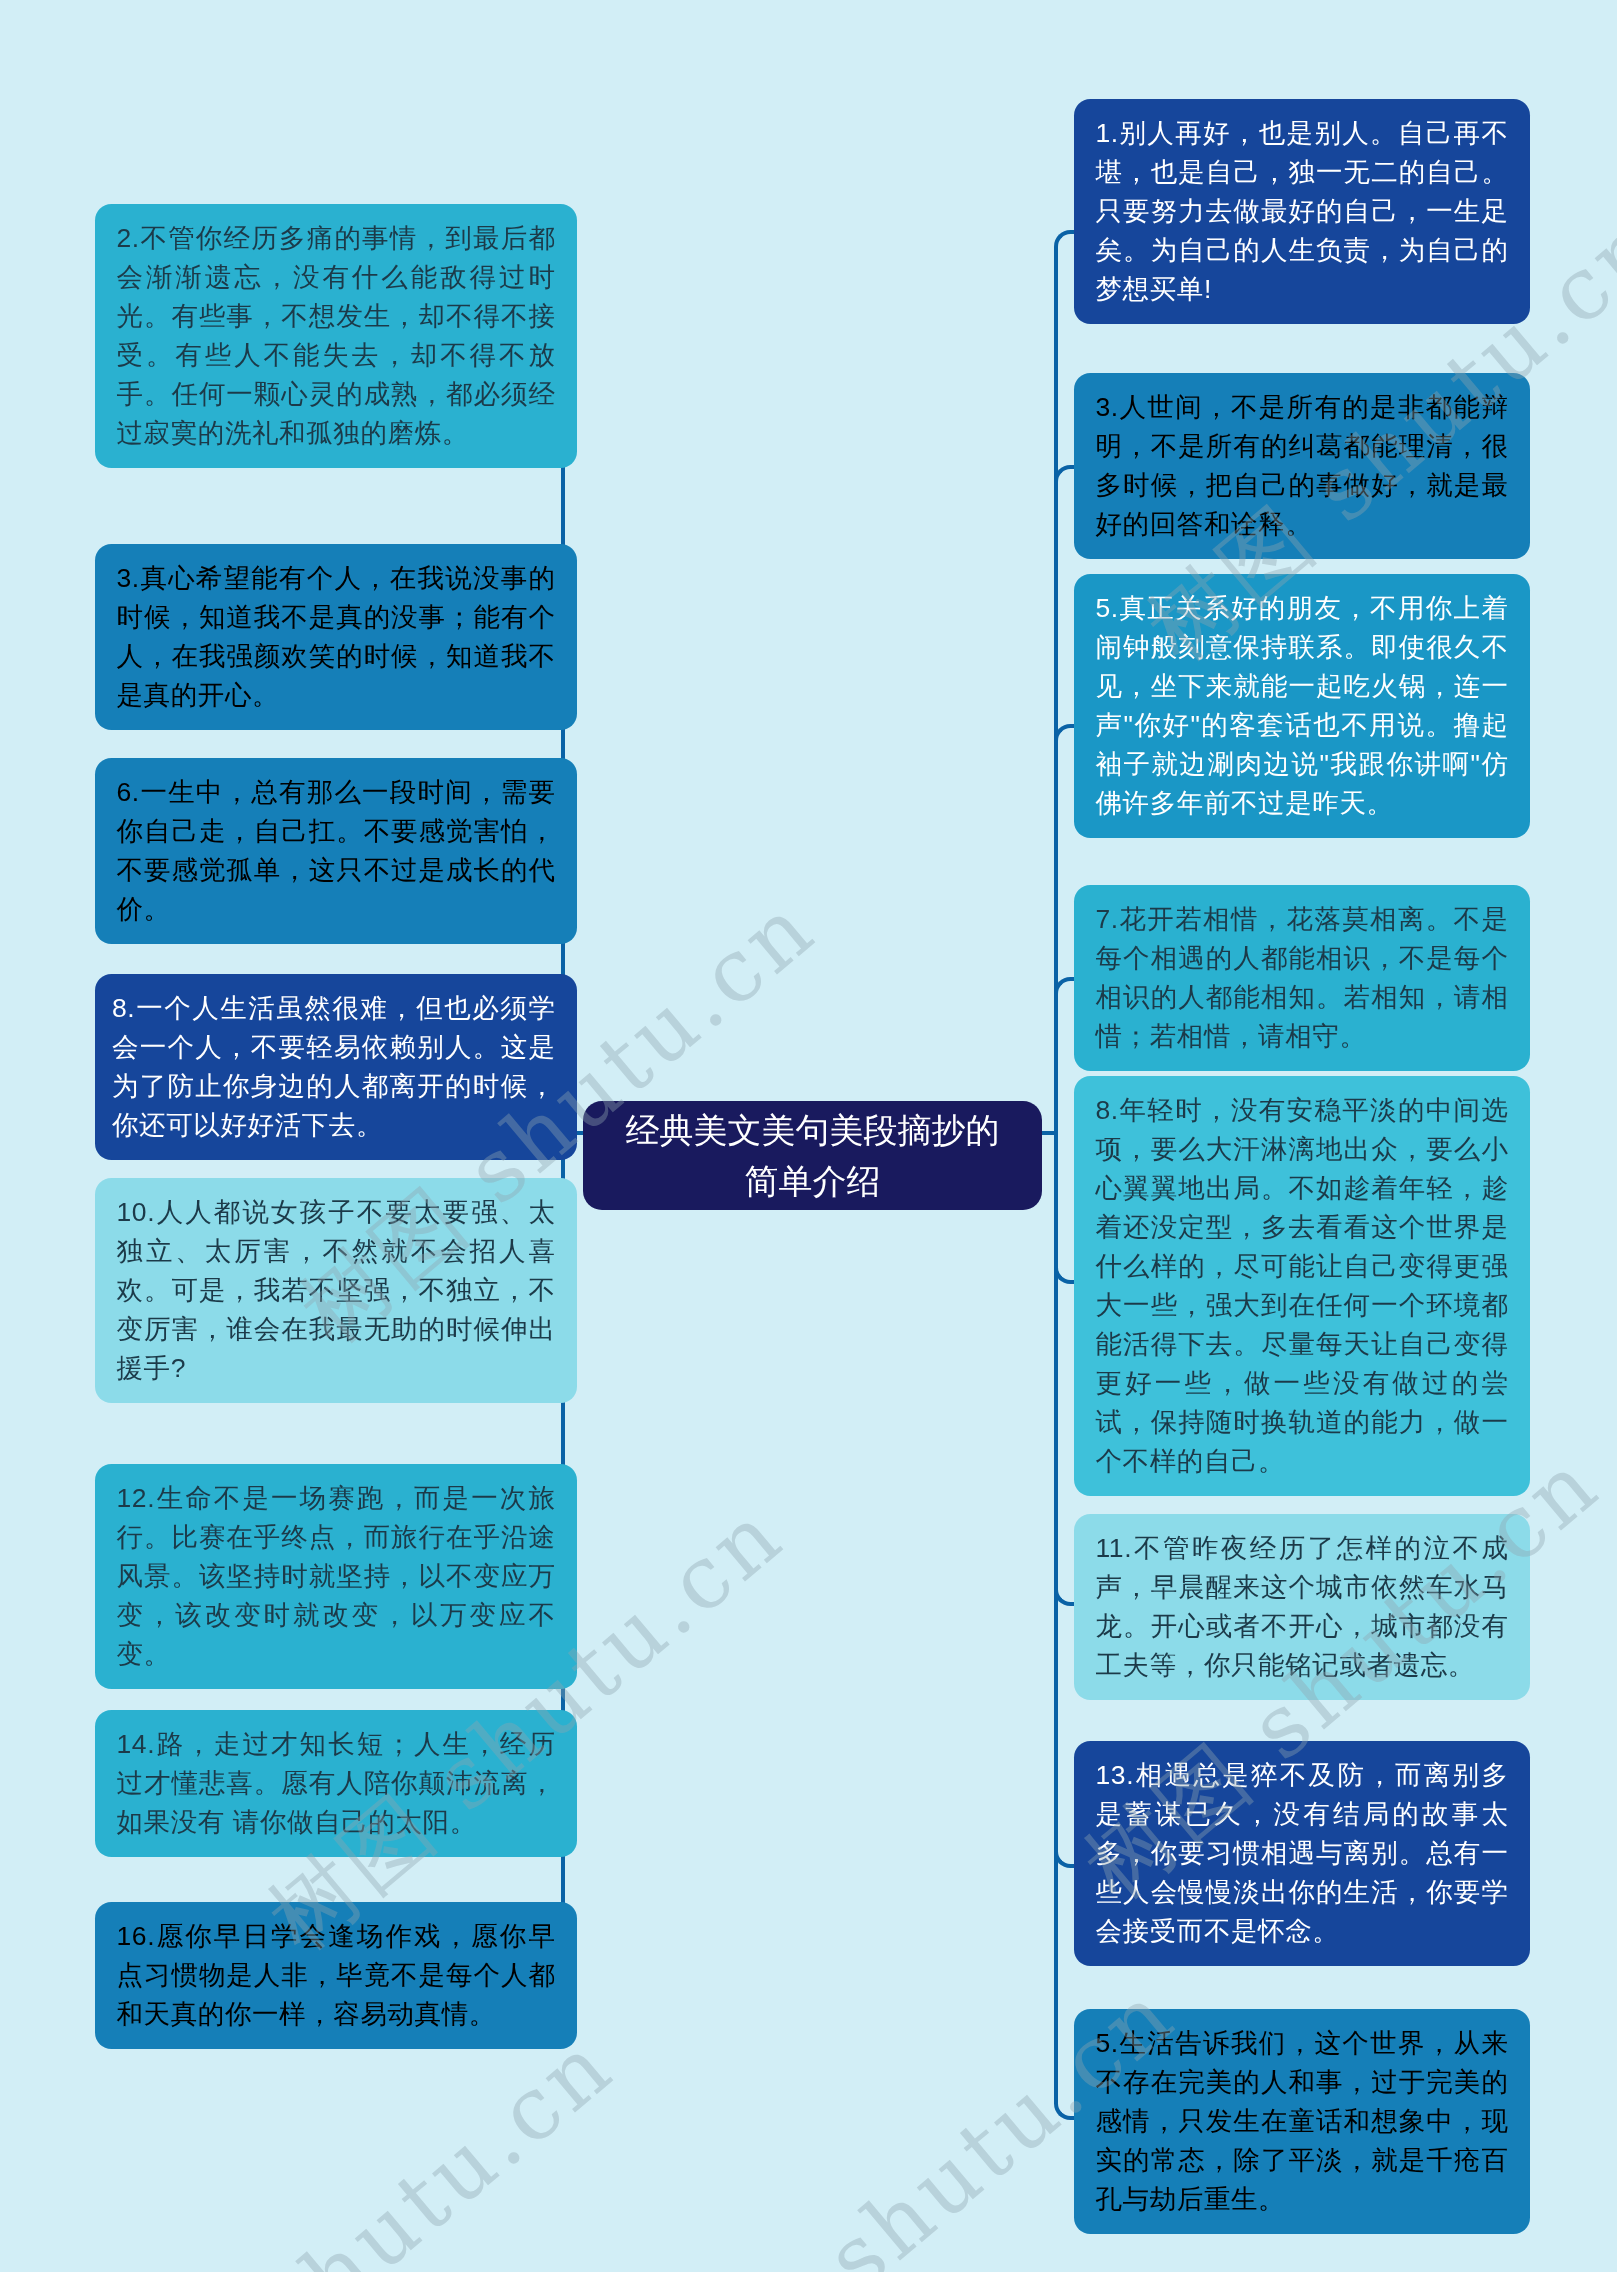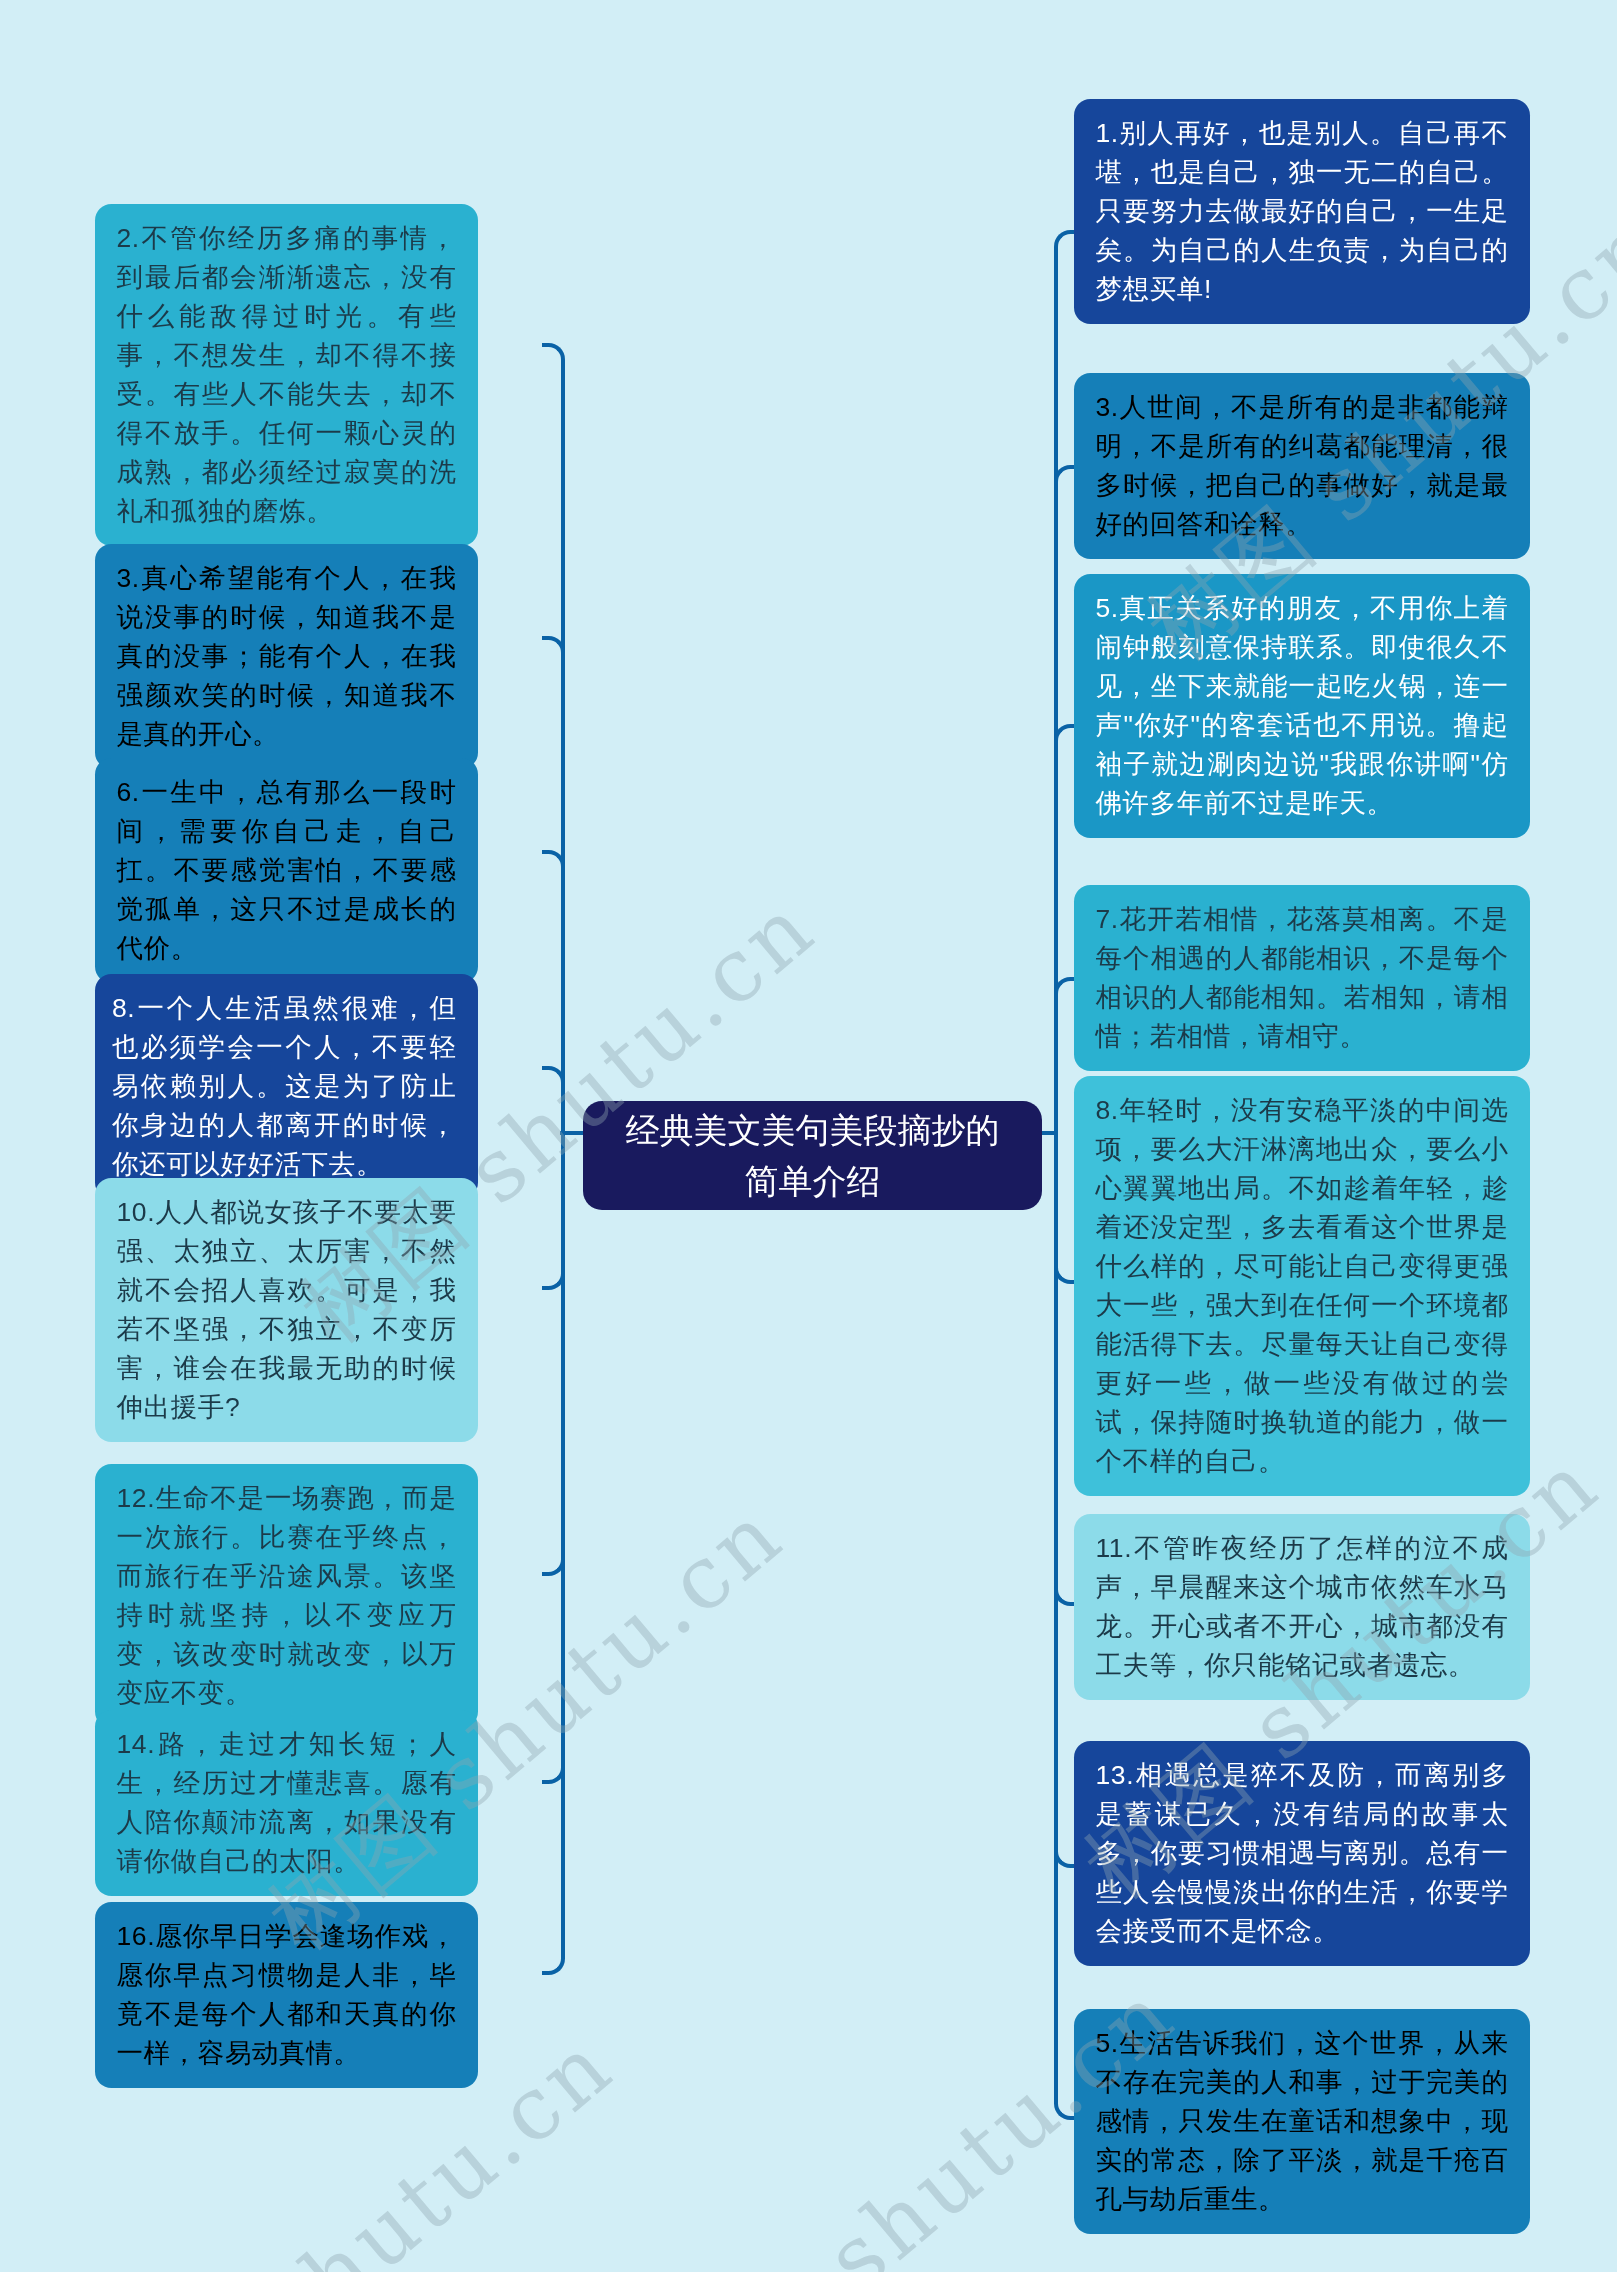"2.不管你经历多痛的事情，到最后都会渐渐遗忘，没有什么能敌得过时光。有些事，不想" .node.left { width: 383px -> 482px }
